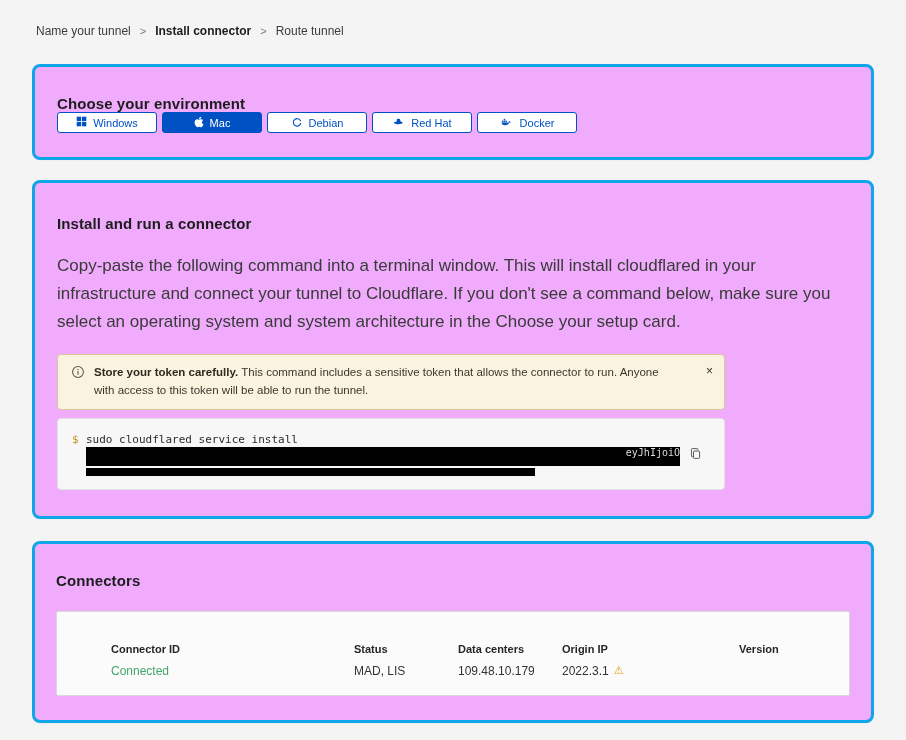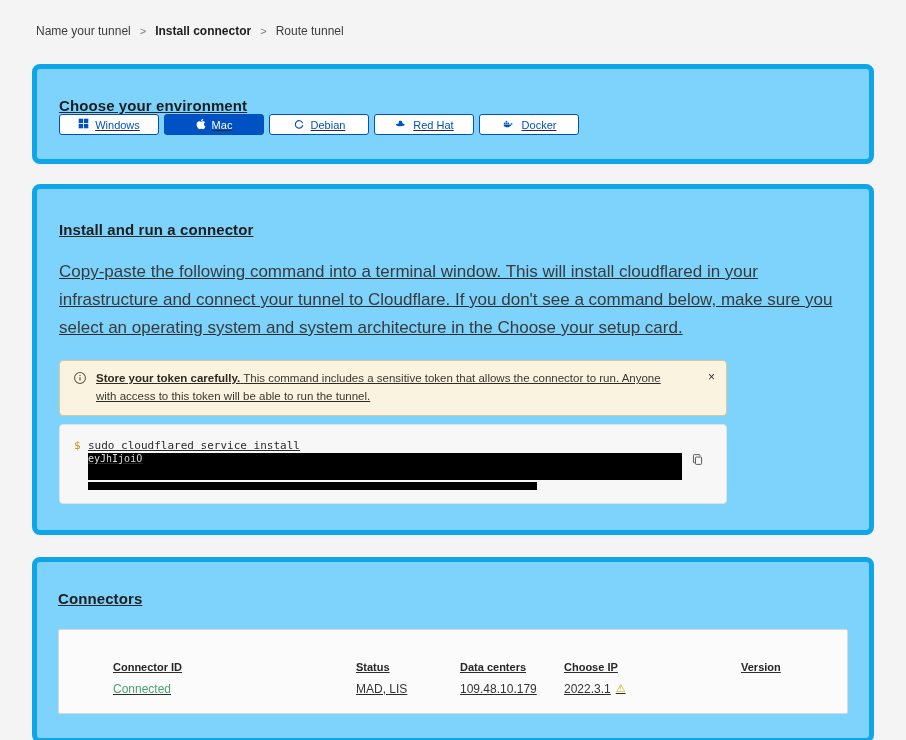"Choose your environment" .card { background: #7dd3fc -> #f0abfc; border: 5px solid #0ea5e9 -> 3px solid #0ea5e9; text-decoration: underline -> none }
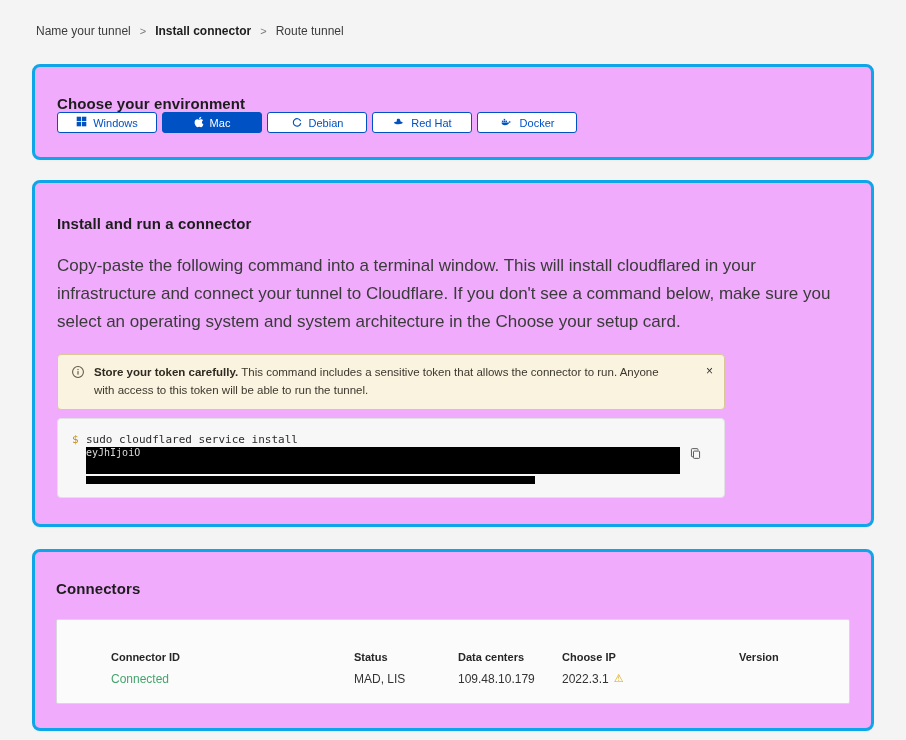"eyJhIjoiO" .redact.bar1 { height: 27px -> 19px; text-align: none -> right }
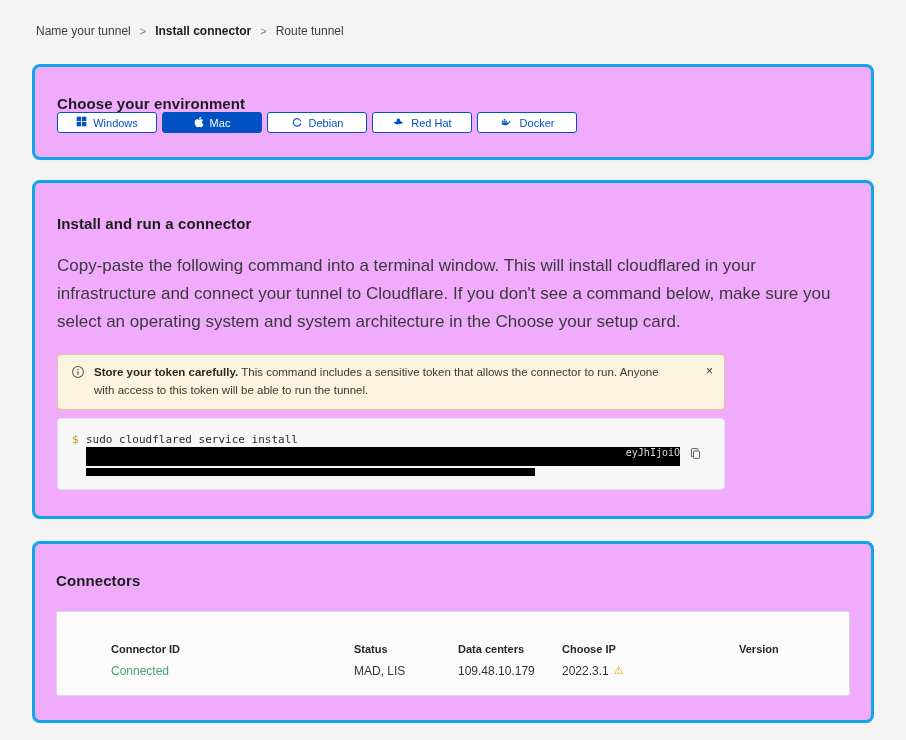"Choose IP" div { text: Choose -> Origin }
